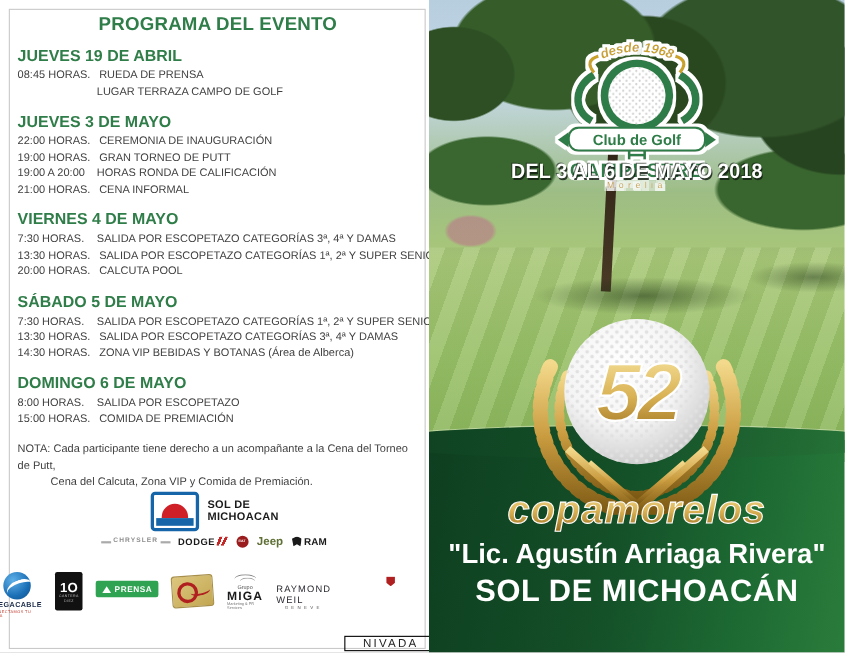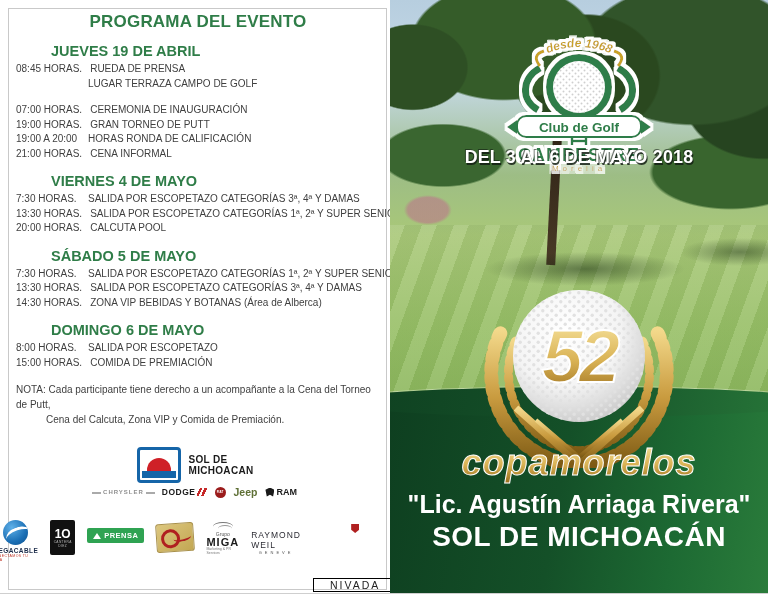"JUEVES 19 DE ABRIL" .sec-h { margin-left: 35px -> none }
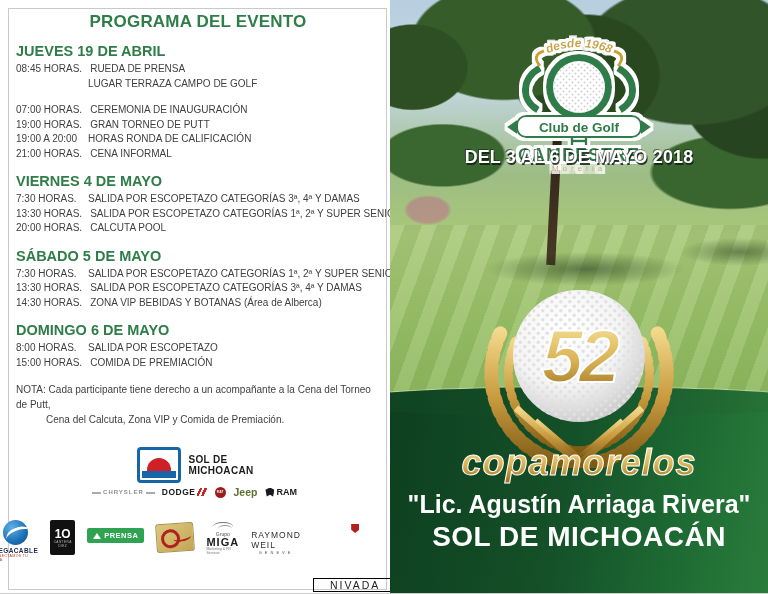"JUEVES 3 DE MAYO" div.sec-h { html: none -> <div>JUEVES 3 DE MAYO</div> }
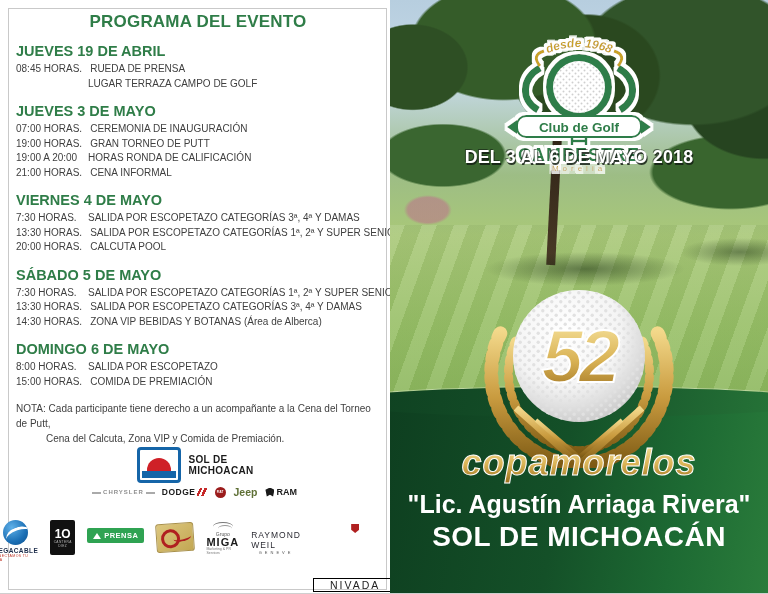"07:00 HORAS." span.t { text: 07:00 -> 22:00 }
